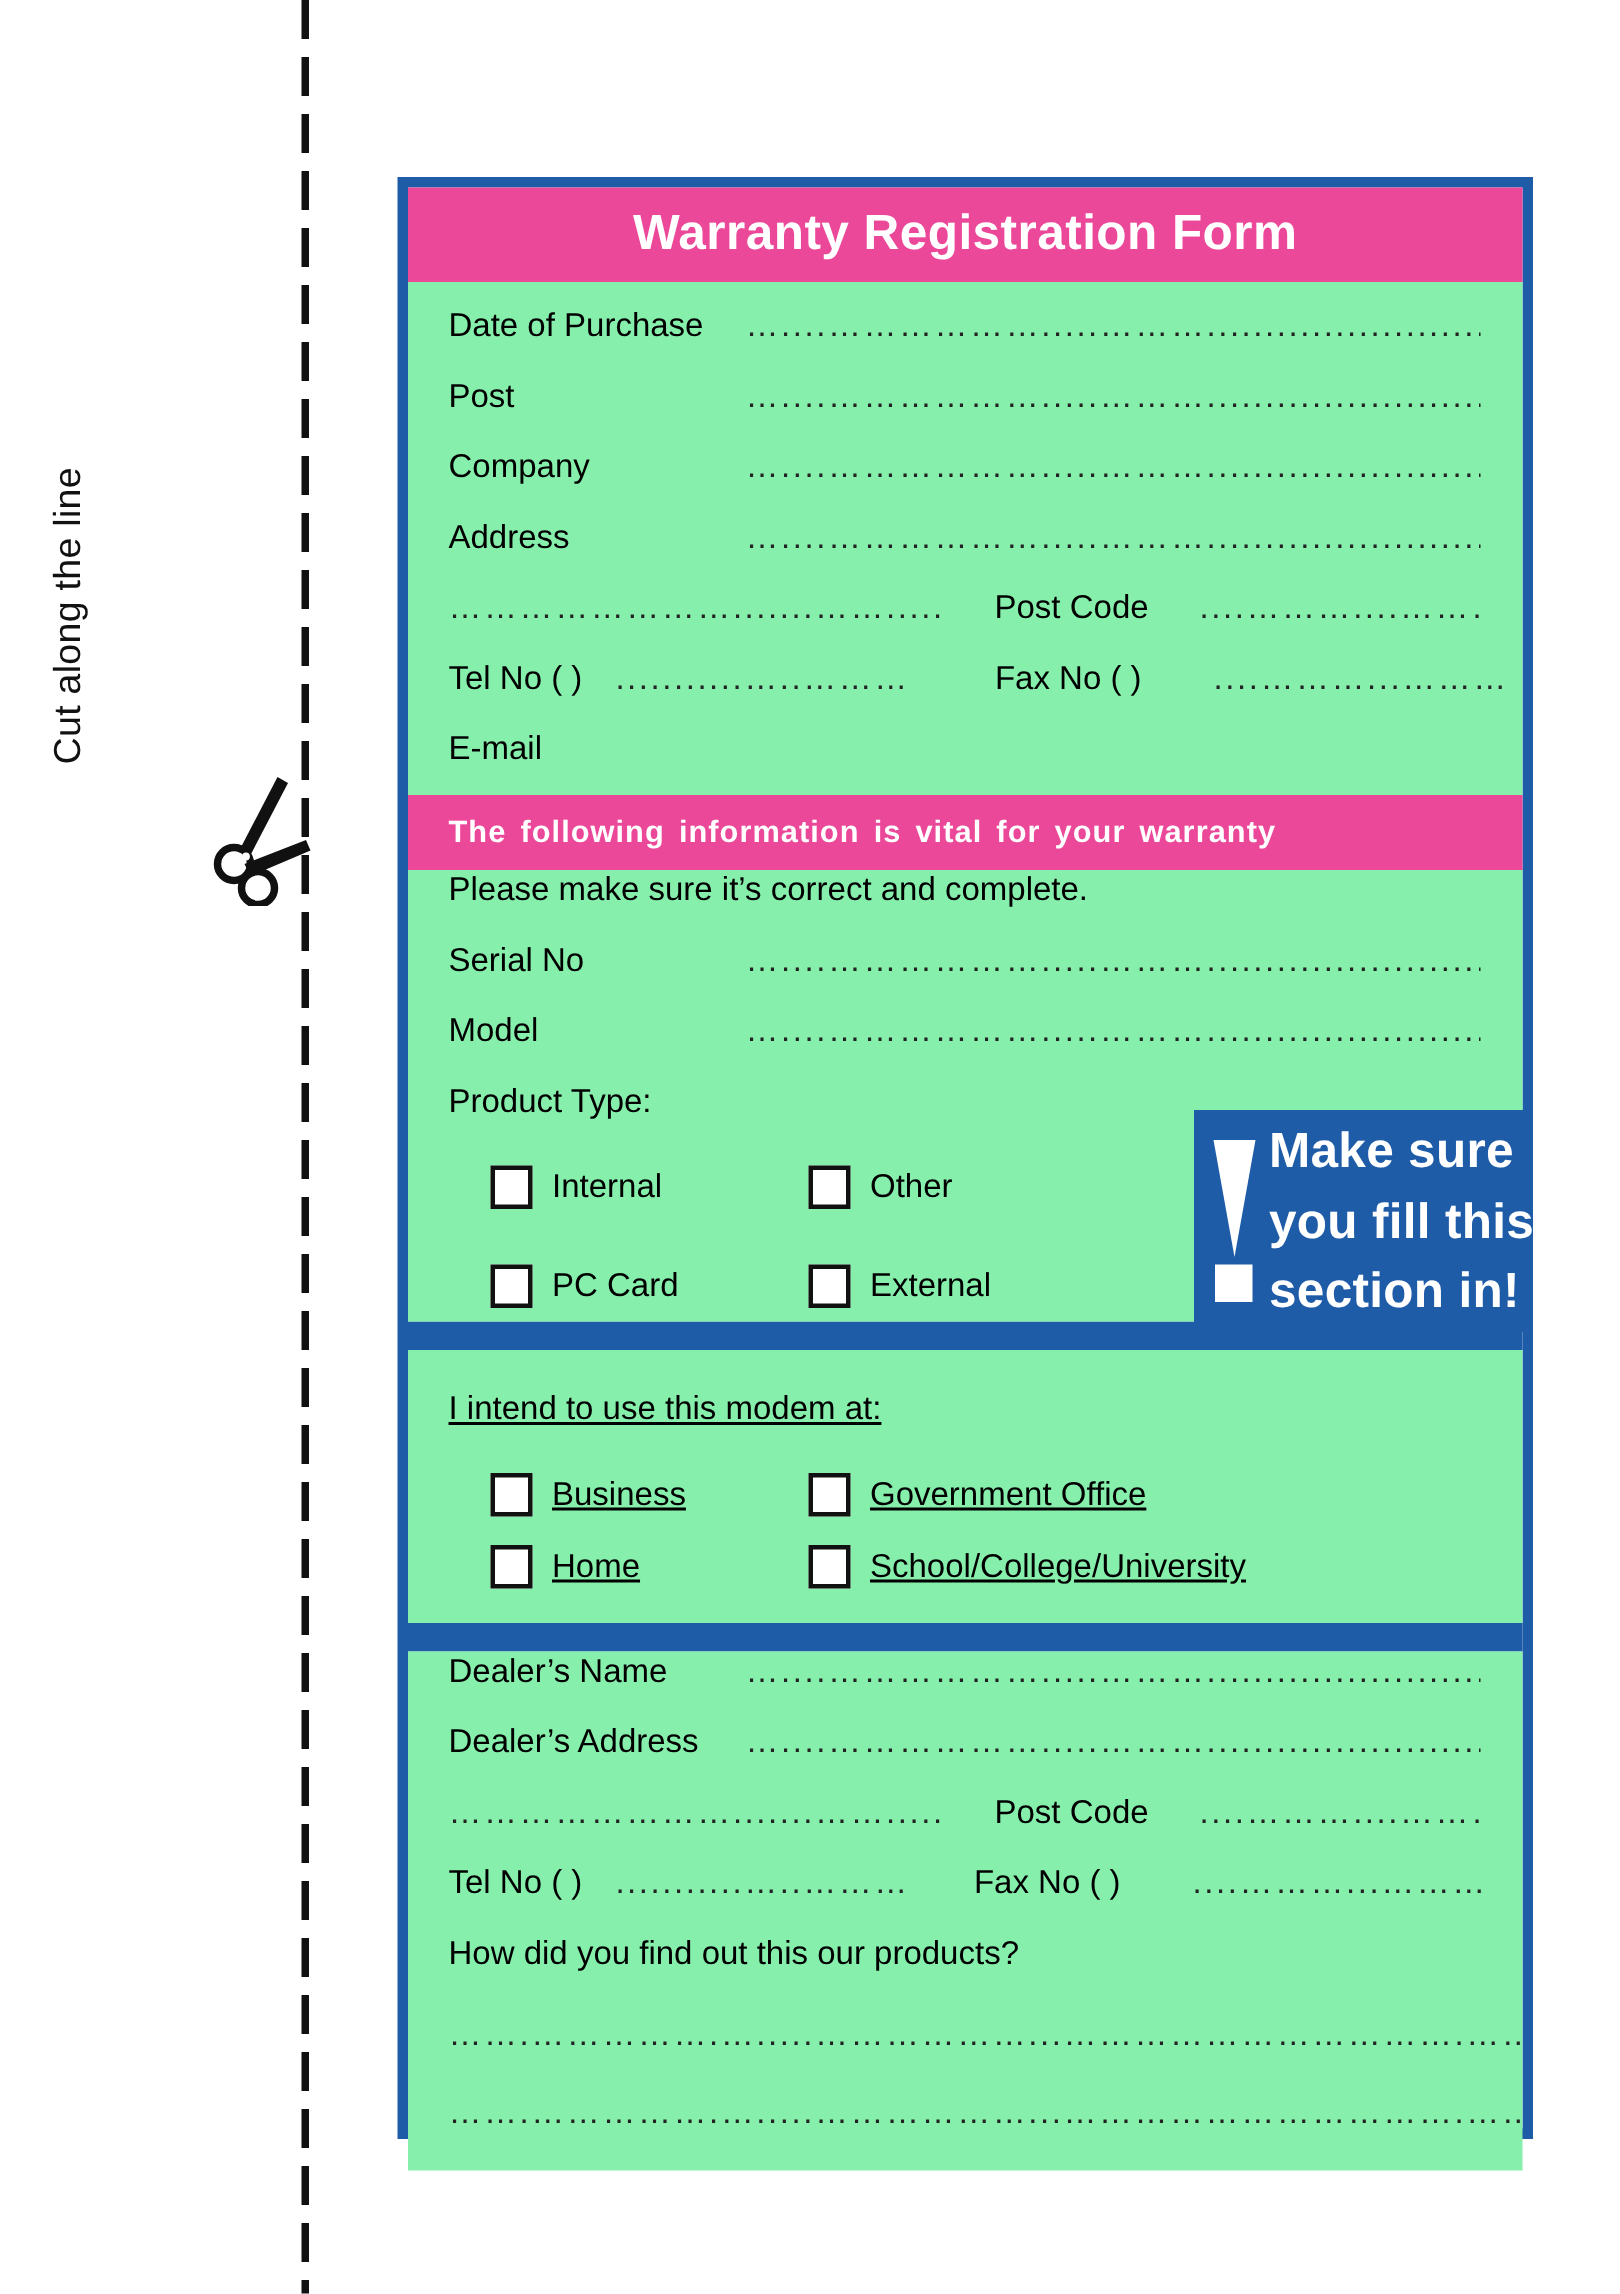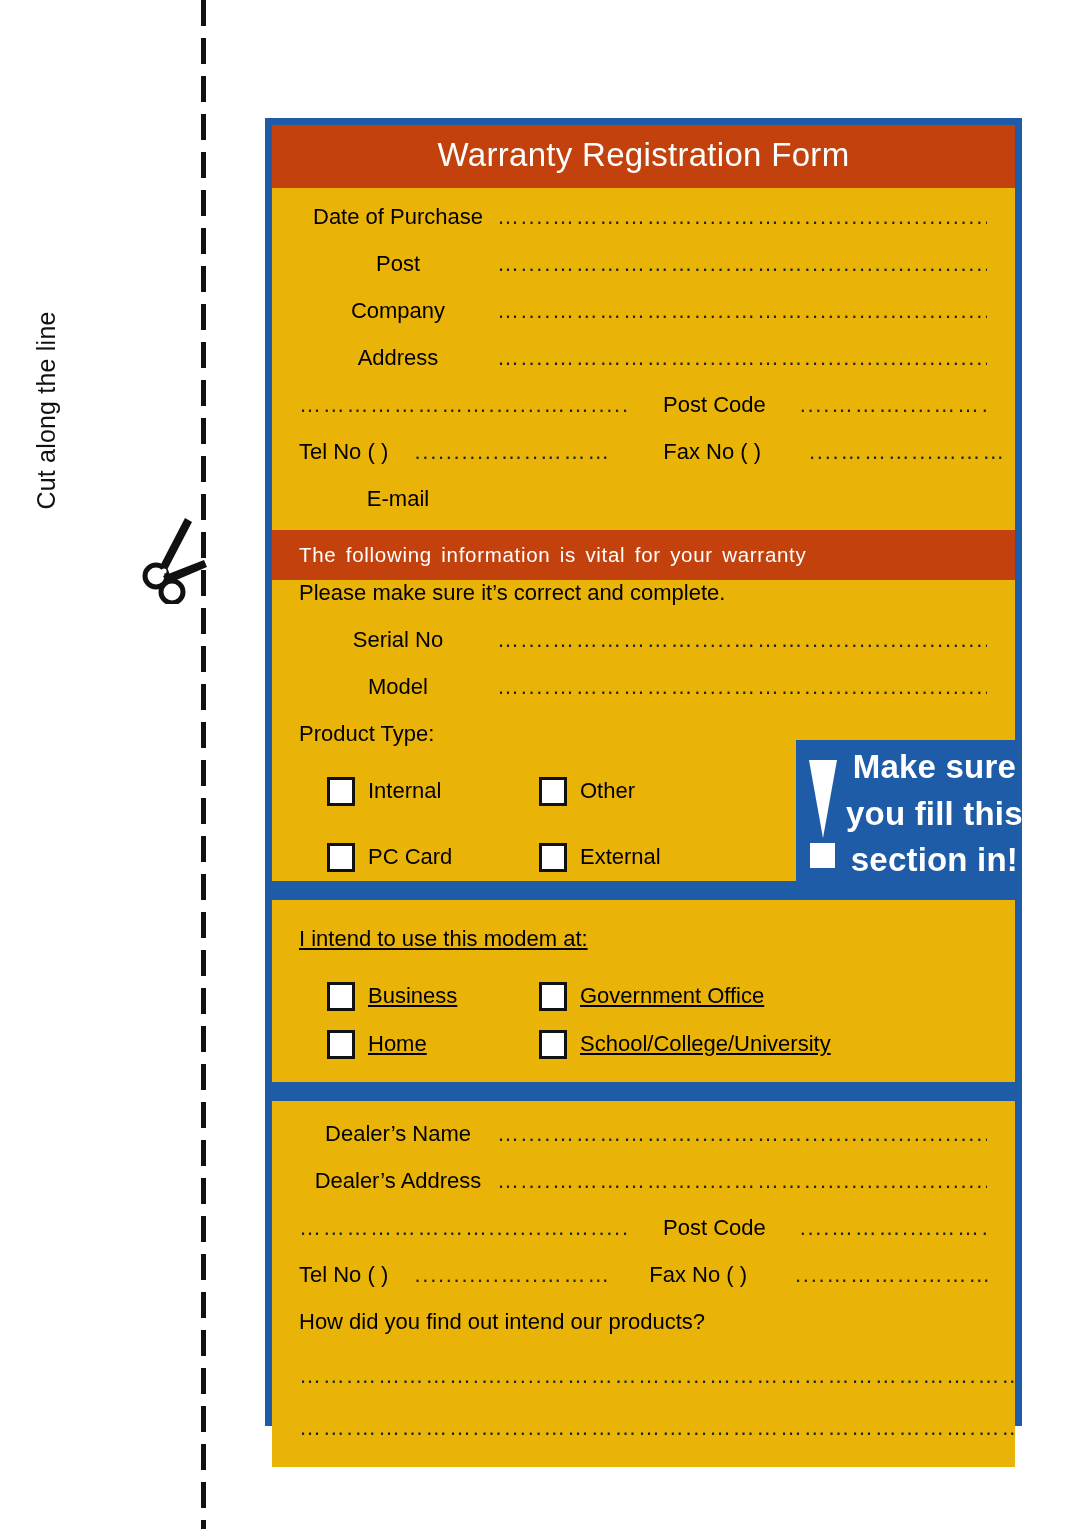"Warranty Registration Form" .banner { background: #c2410c -> #ec4899; font-weight: normal -> bold }
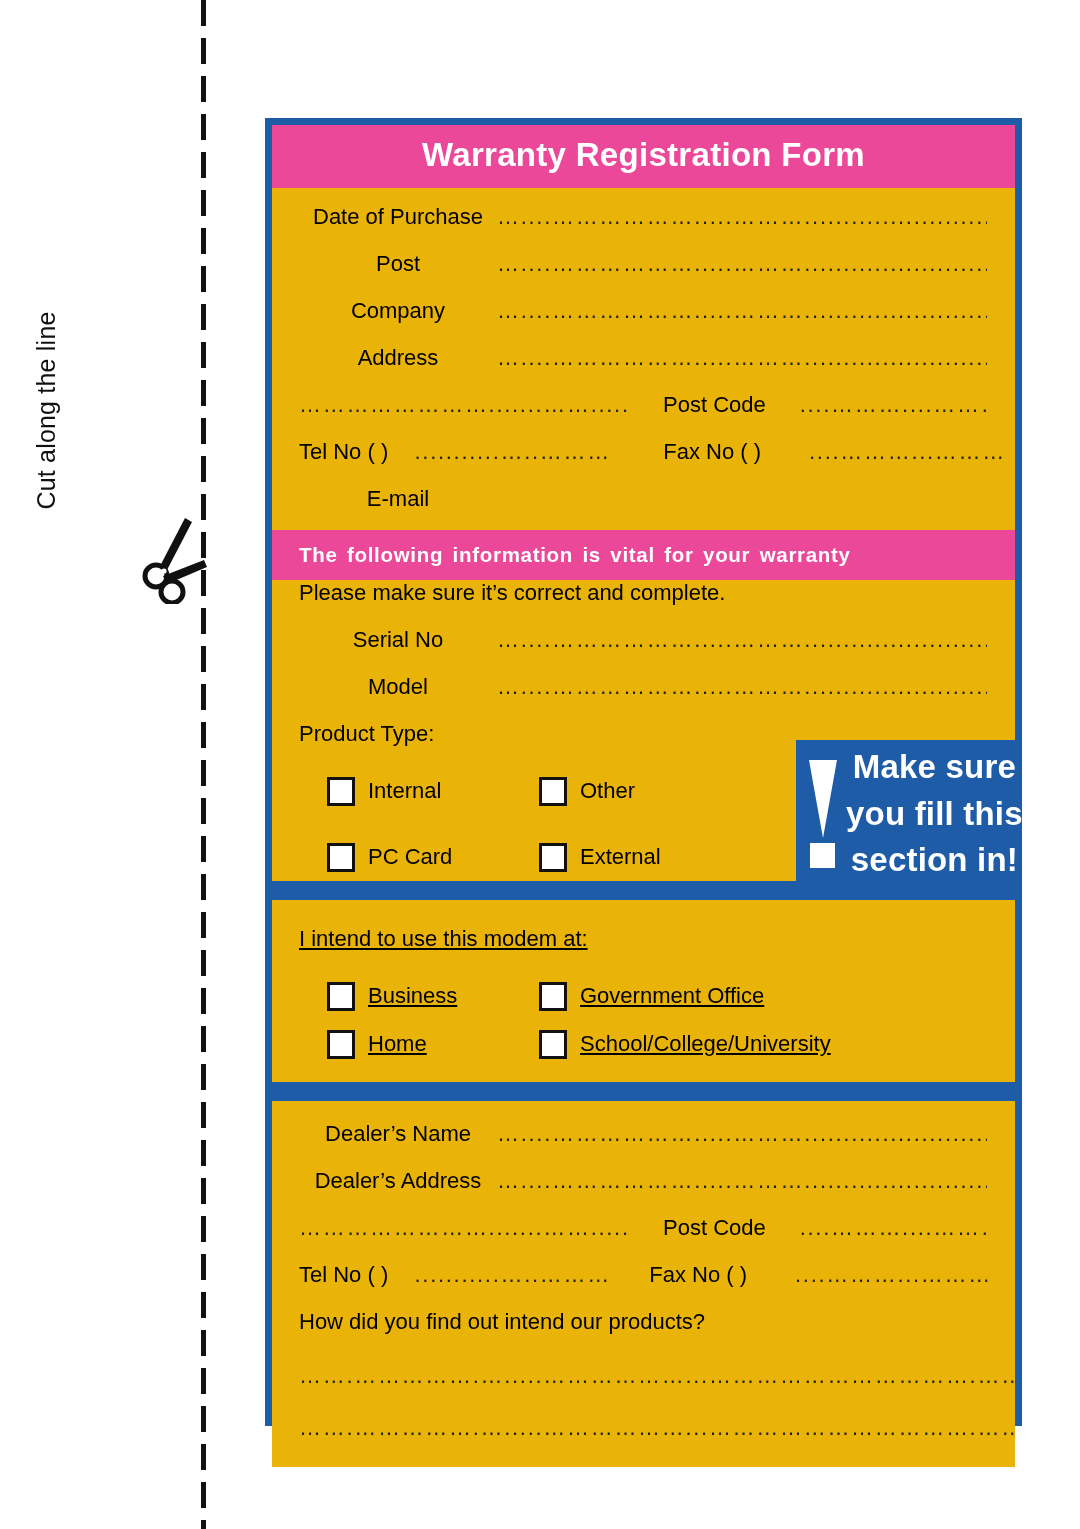"Date of Purchase" .section { background: #eab308 -> #86efac; text-align: center -> none }
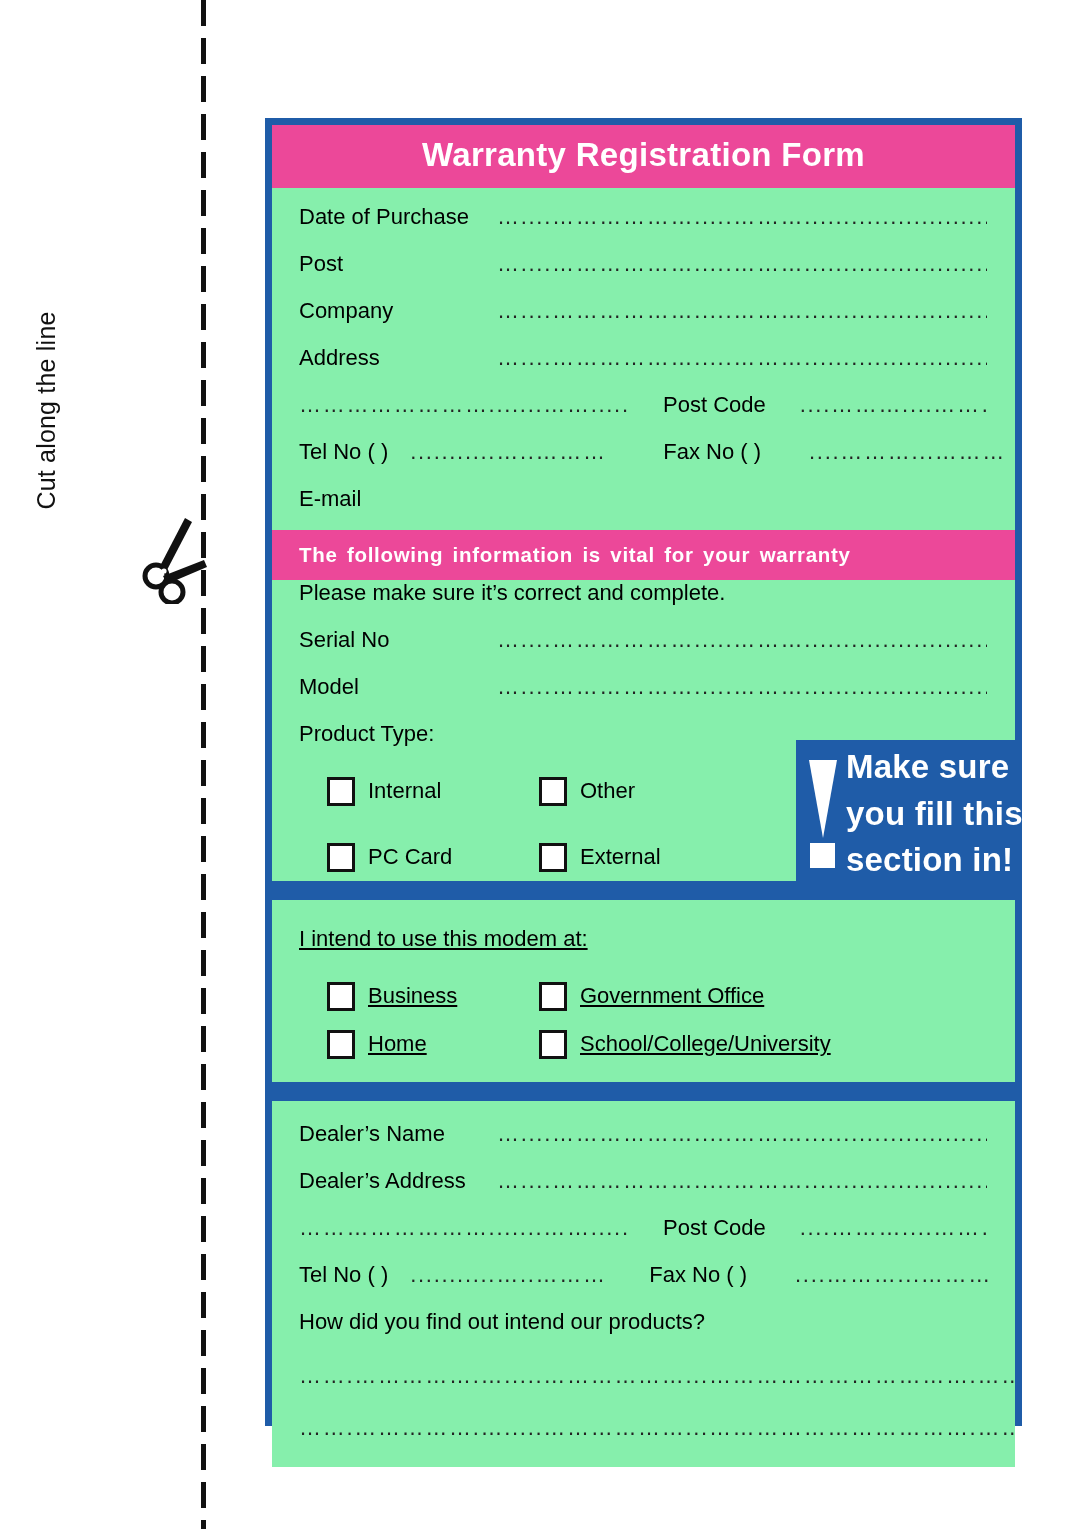"Dealer’s Name" div.section { padding-top: 20px -> none }
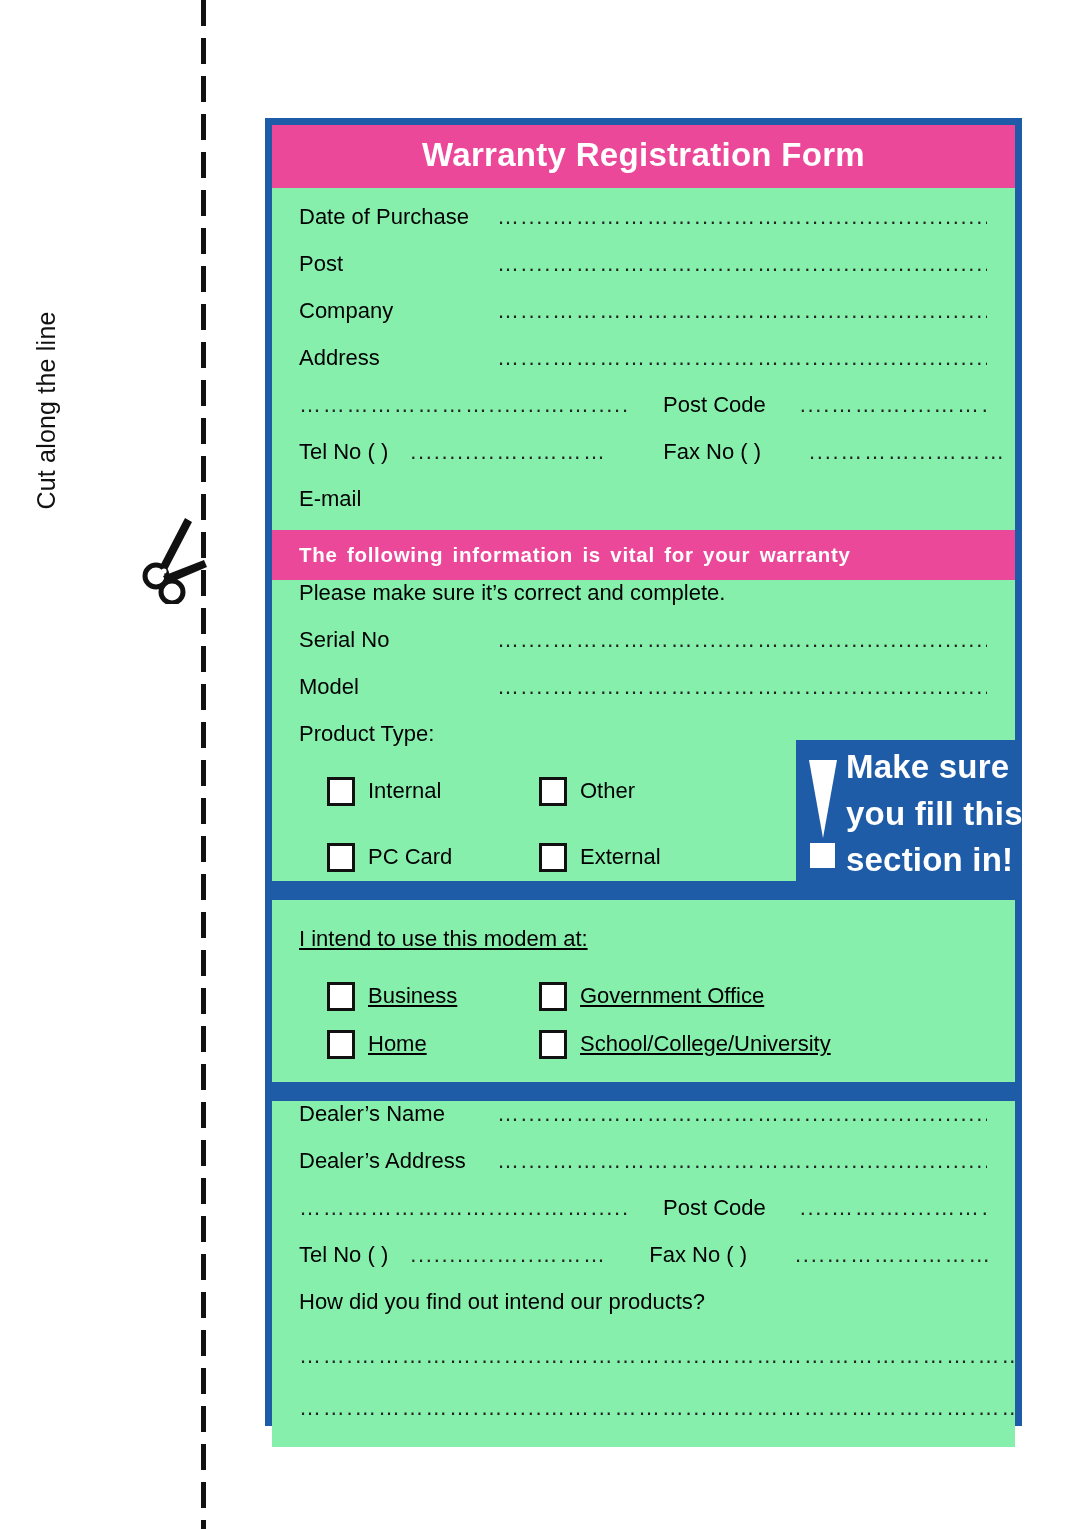"How did you find out" div.plain-text { text: intend -> this }
